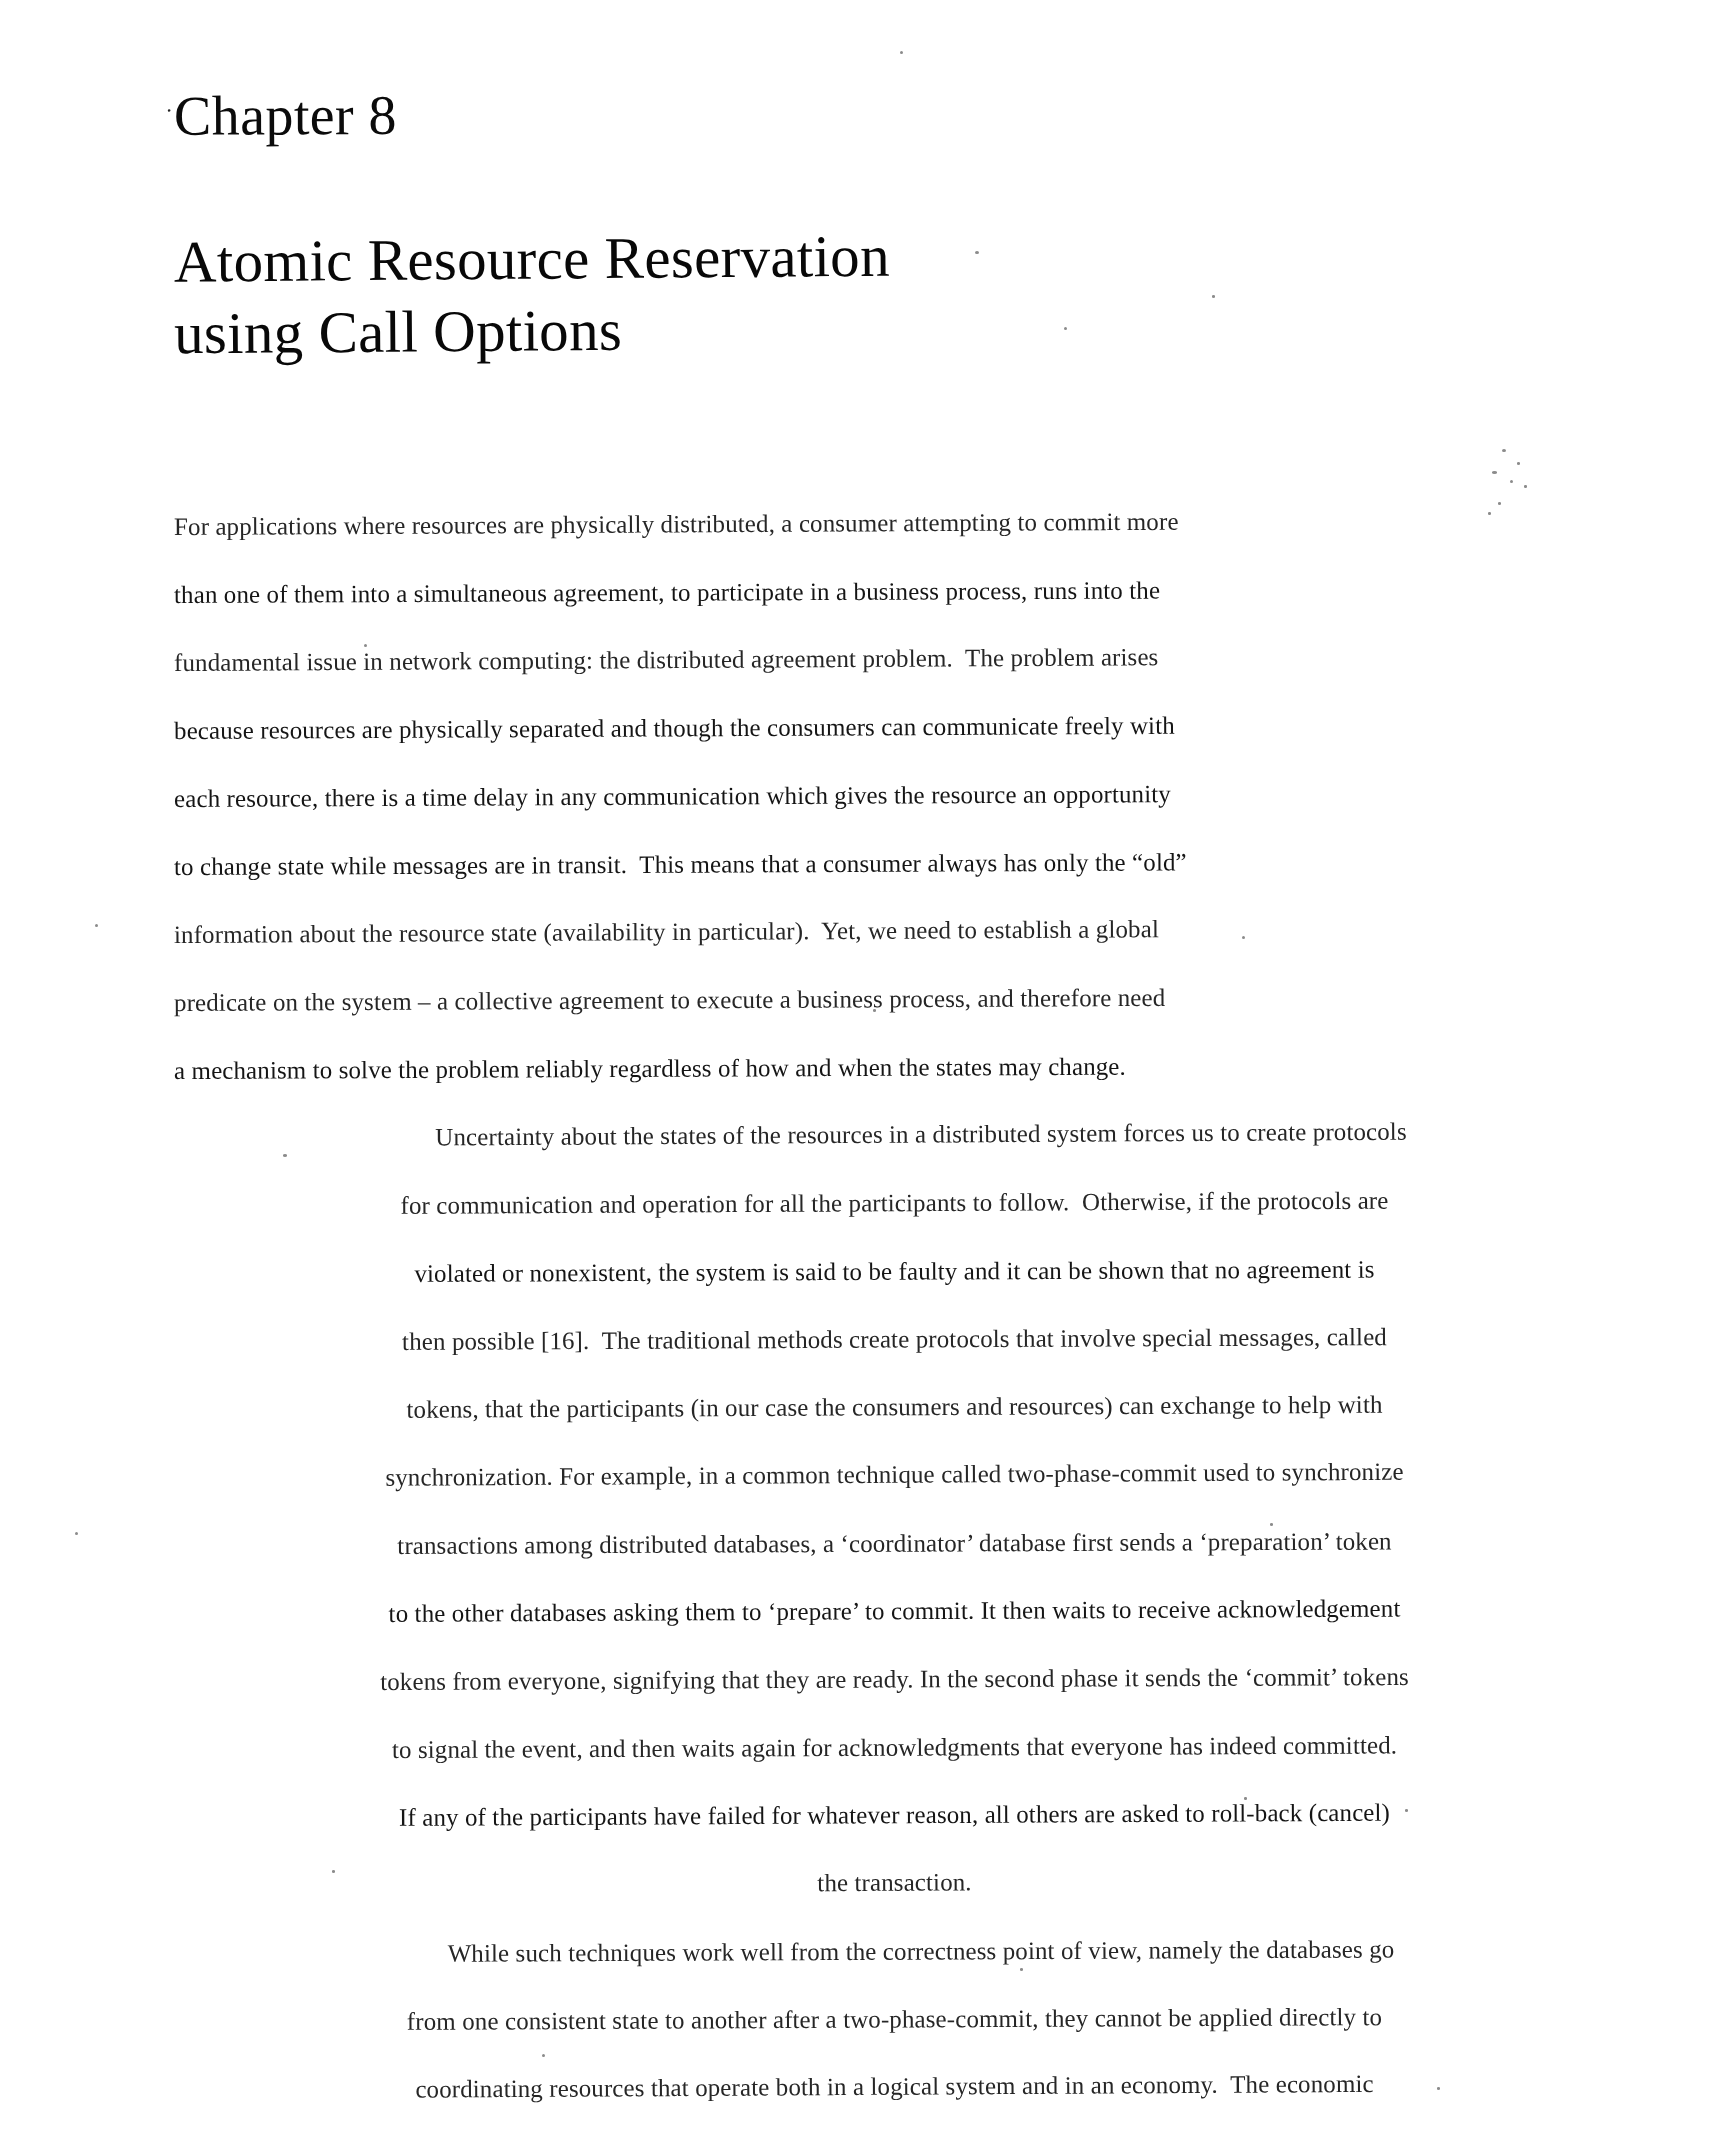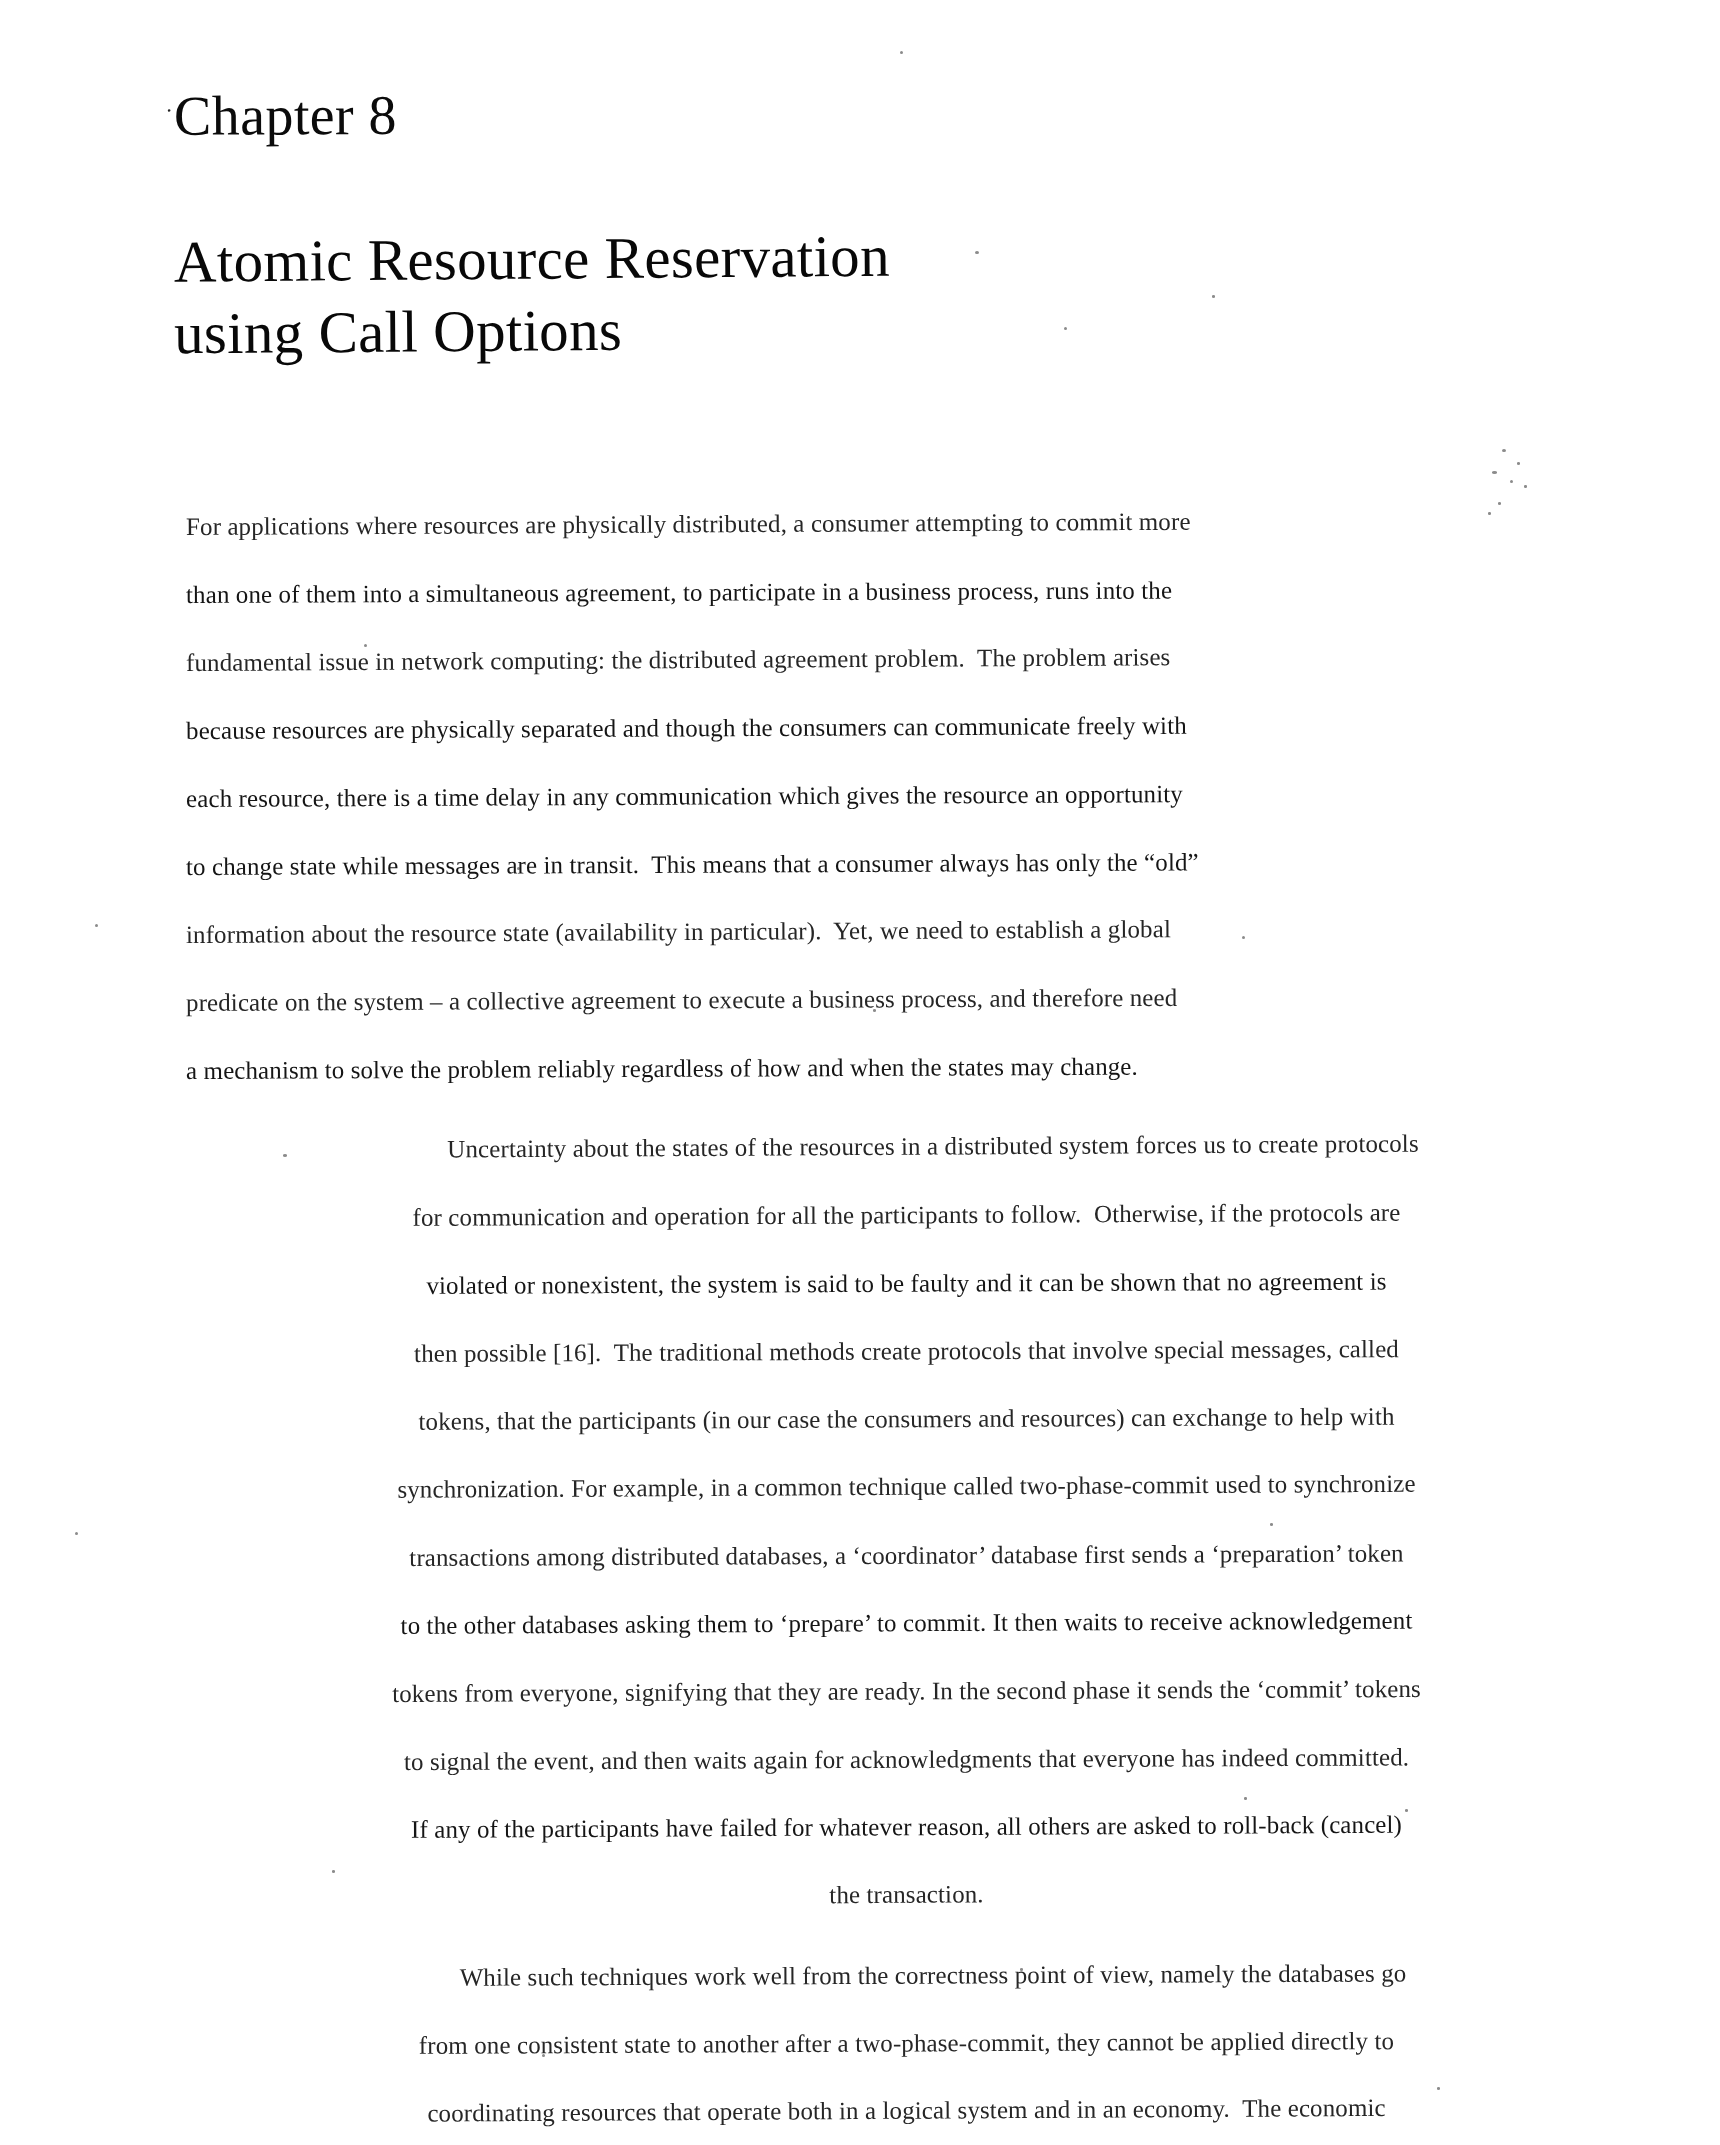"For applications where resources are" .para { margin: 12px -> 0 }
